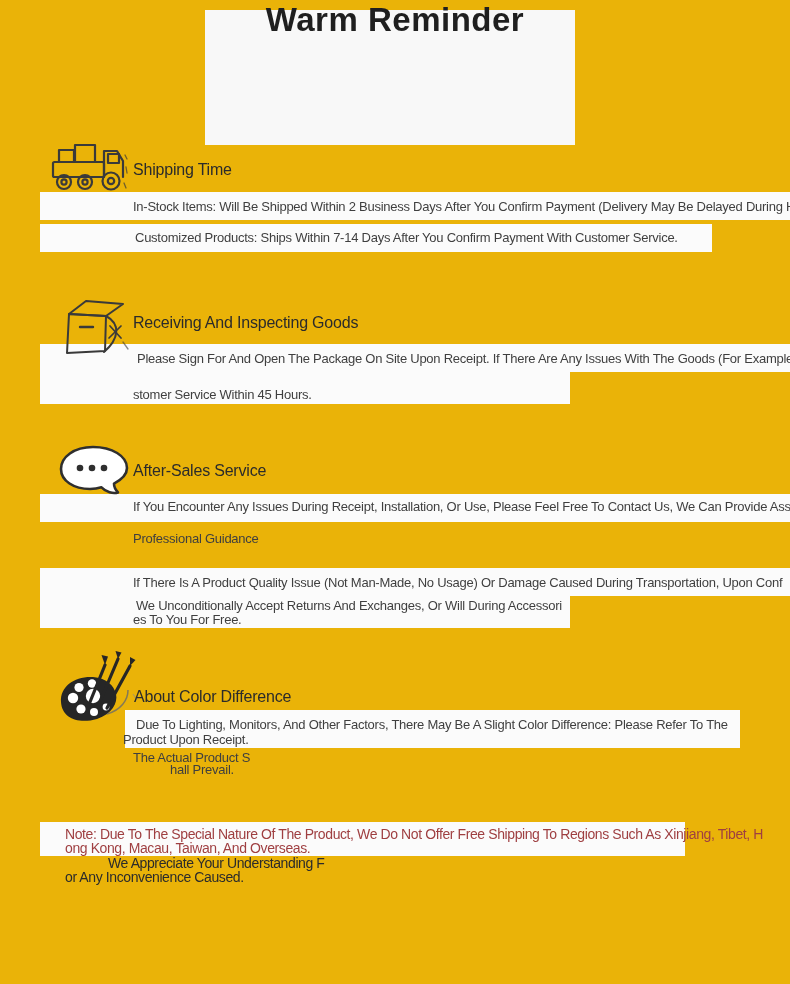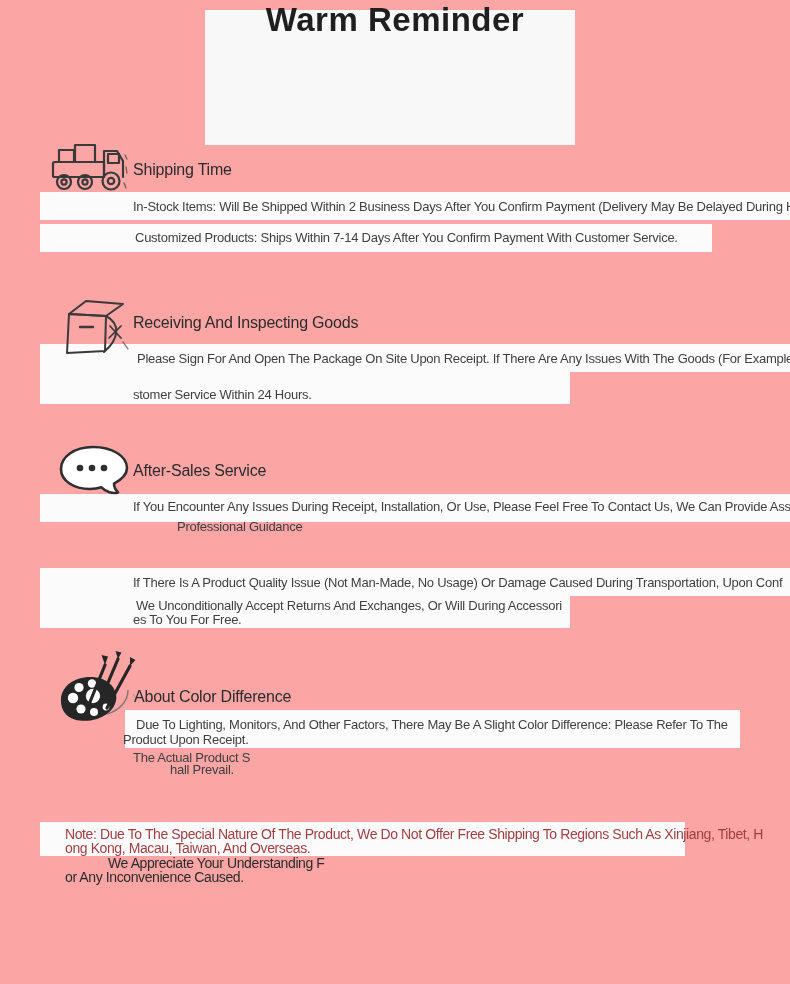"Warm Reminder" #page { background: #fca5a5 -> #eab308 }
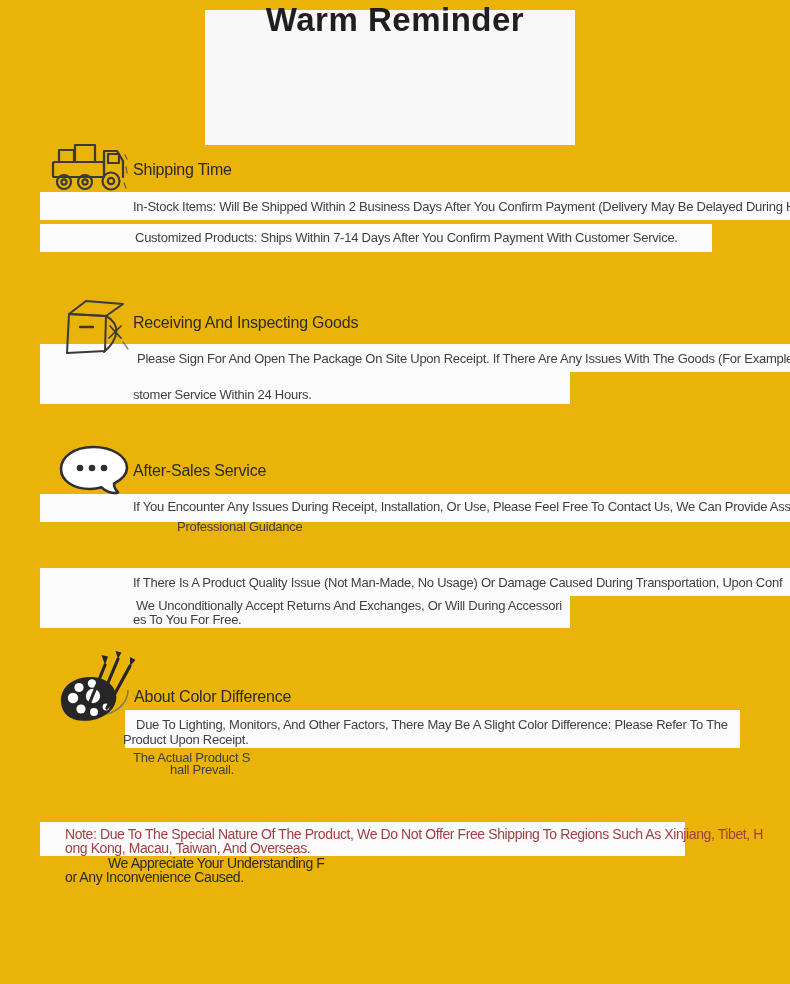"stomer Service Within 24 Hours." div.abs { text: 24 -> 45 }
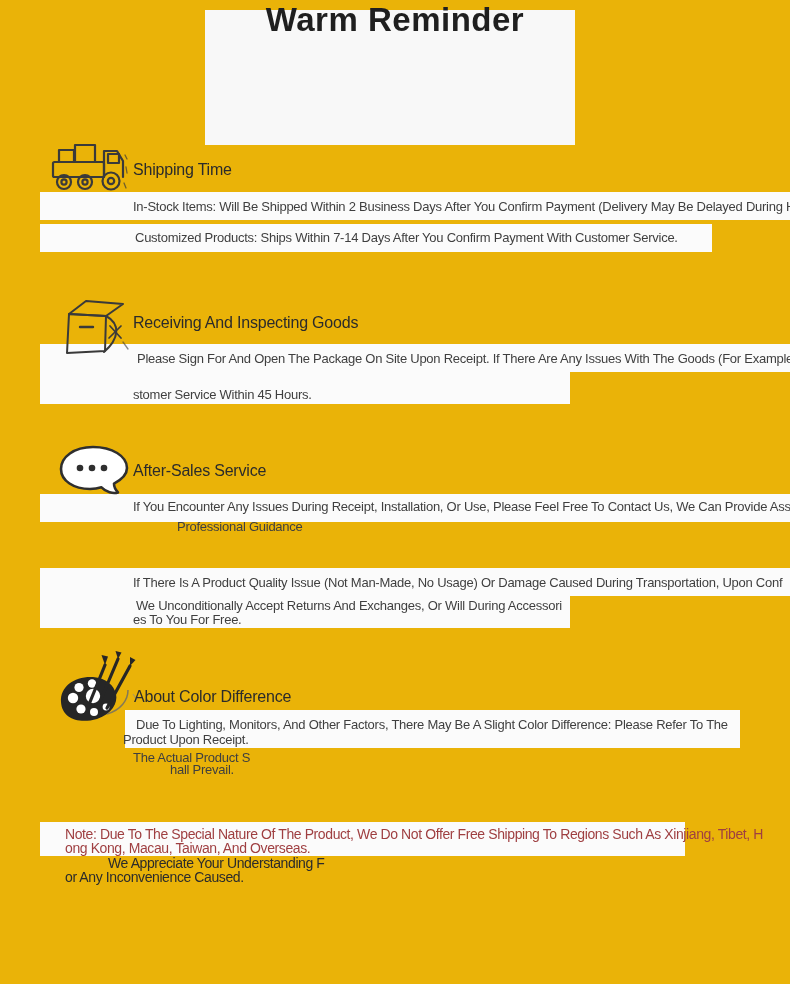"Professional Guidance" div.abs { margin-left: 44px -> none; top: 520px -> 532px }
